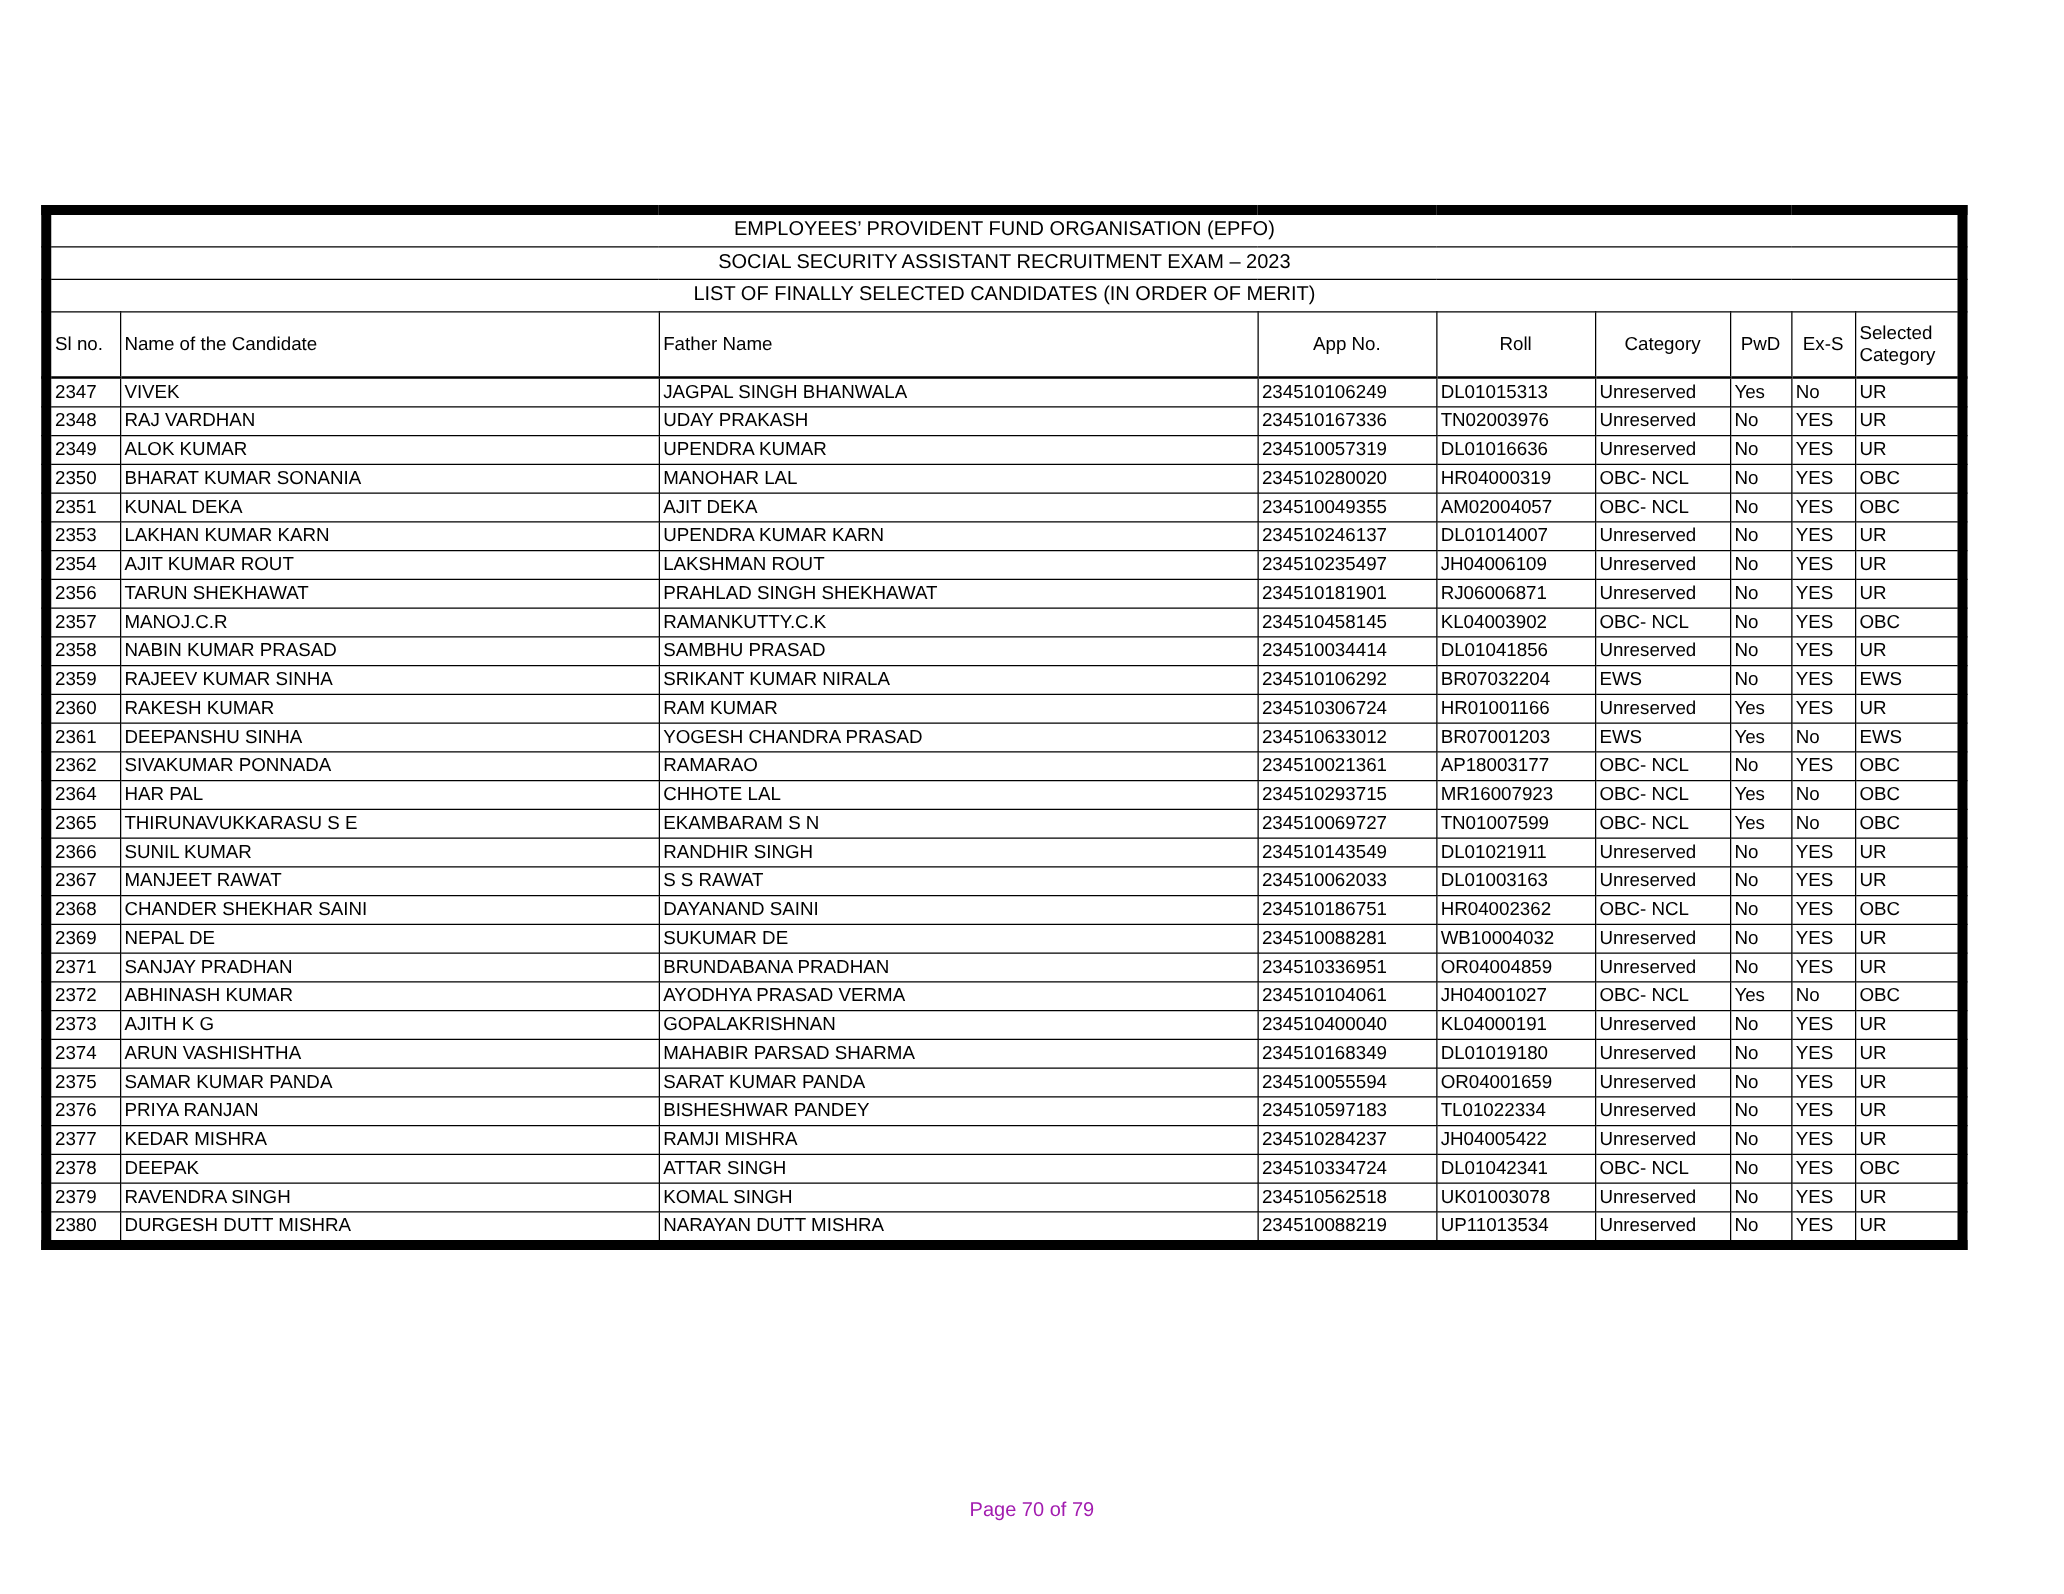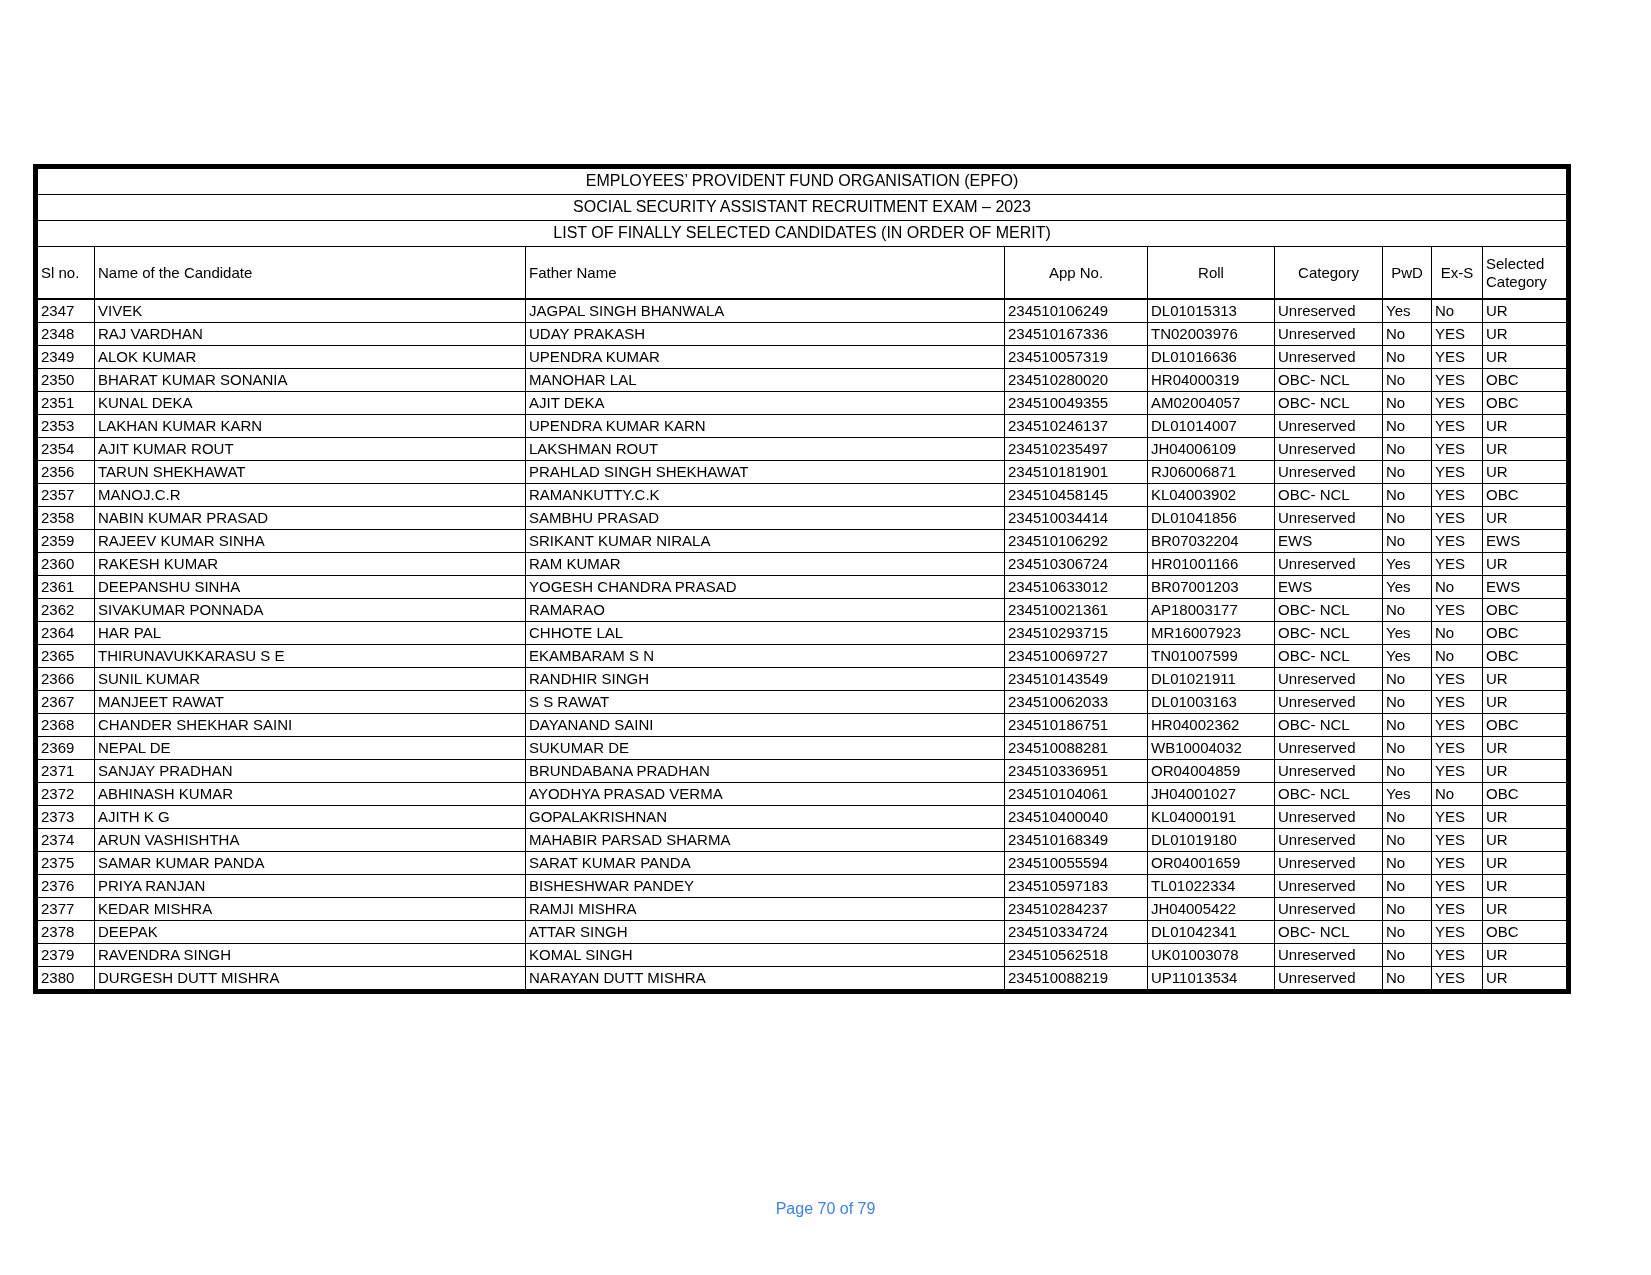"EMPLOYEES’ PROVIDENT FUND ORGANISATION" table.merit-table { border: 5px solid #000000 -> 8px solid #000000 }
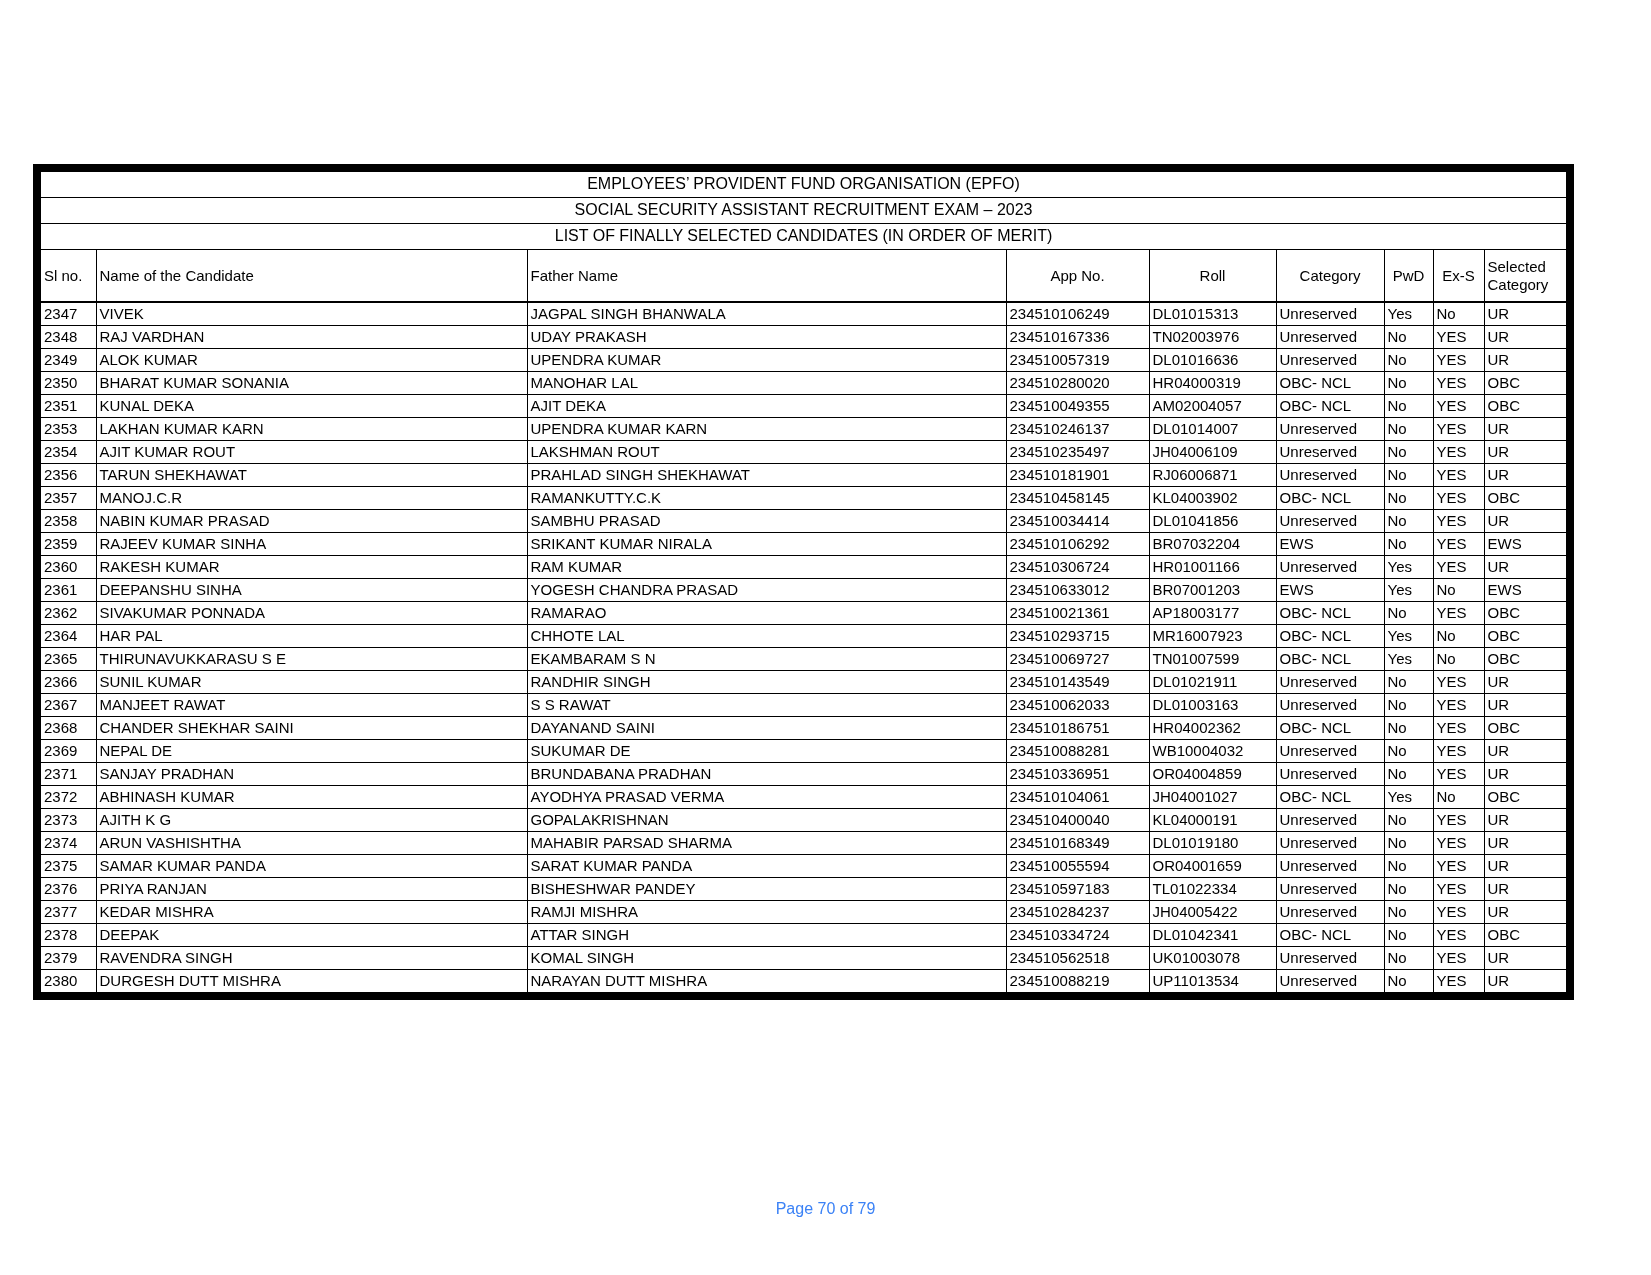"Page 70 of 79" .footer { color: #3b82f6 -> #a21caf }
